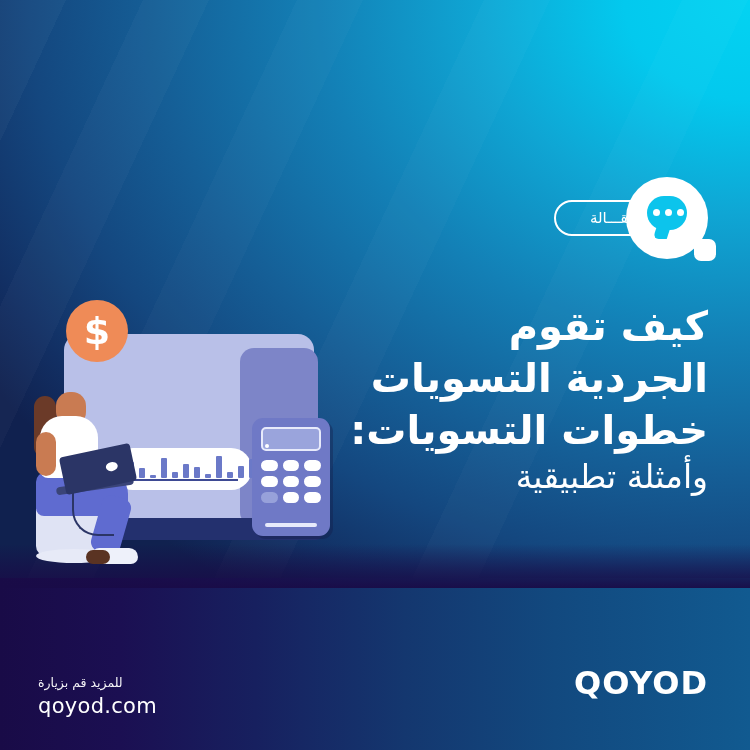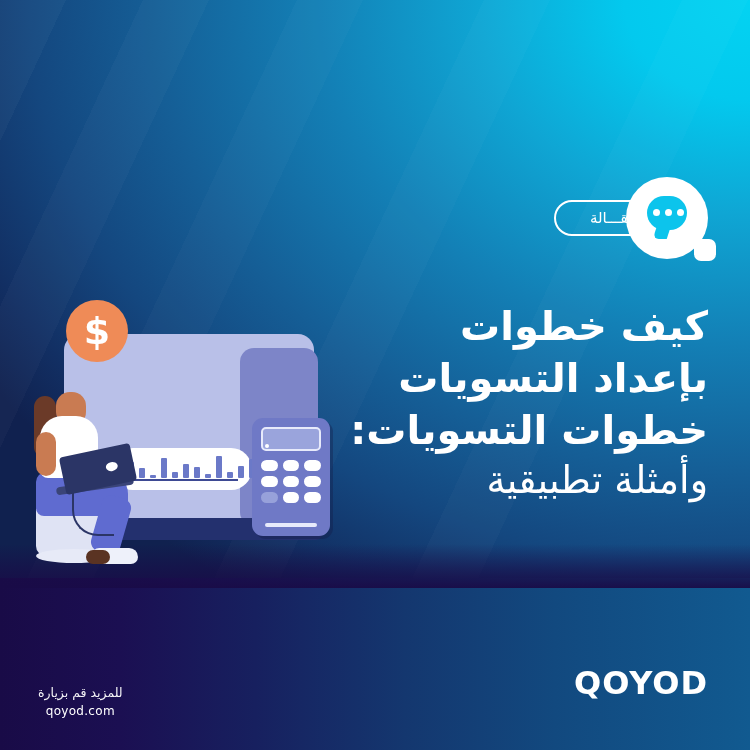"كيف خطوات" span.l { text: خطوات -> تقوم }
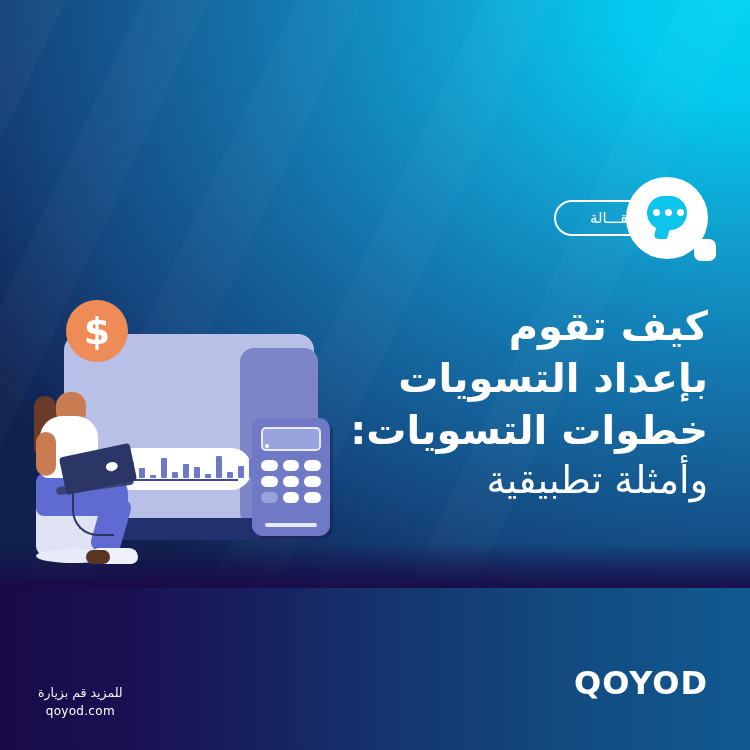"بإعداد التسويات" span.l { text: بإعداد -> الجردية }
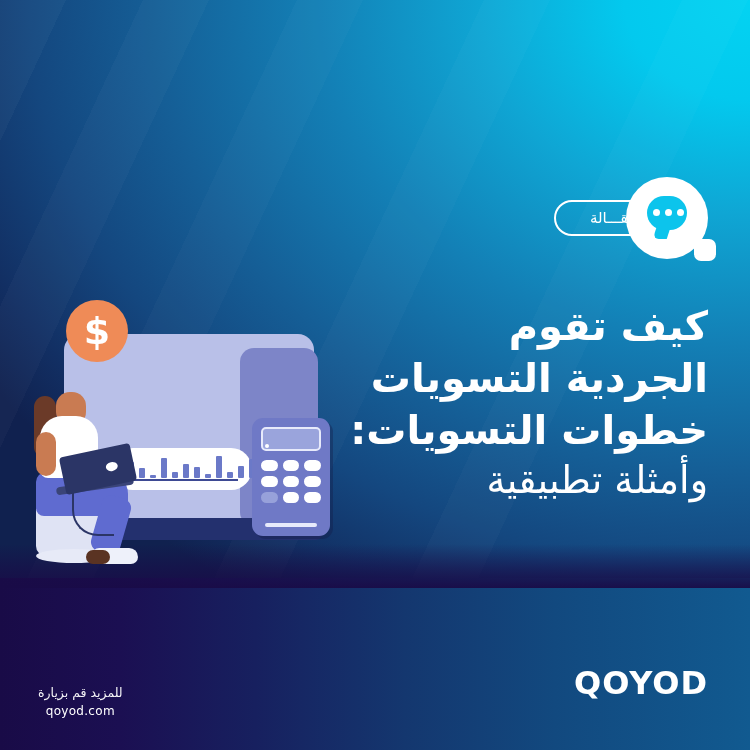"وأمثلة تطبيقية" #title .line4 { font-size: 38px -> 33px }
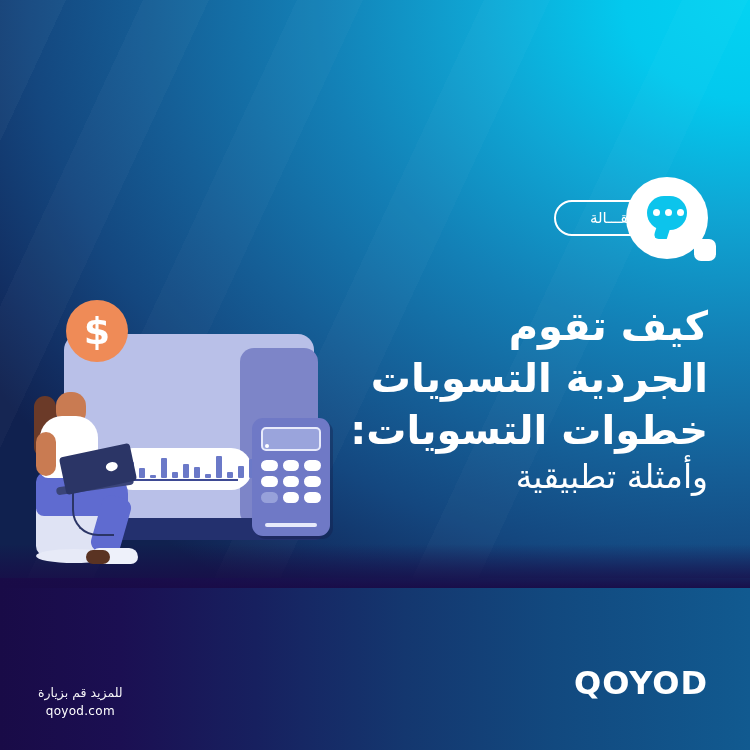"للمزيد قم بزيارة" #footer-text { text-align: center -> left }
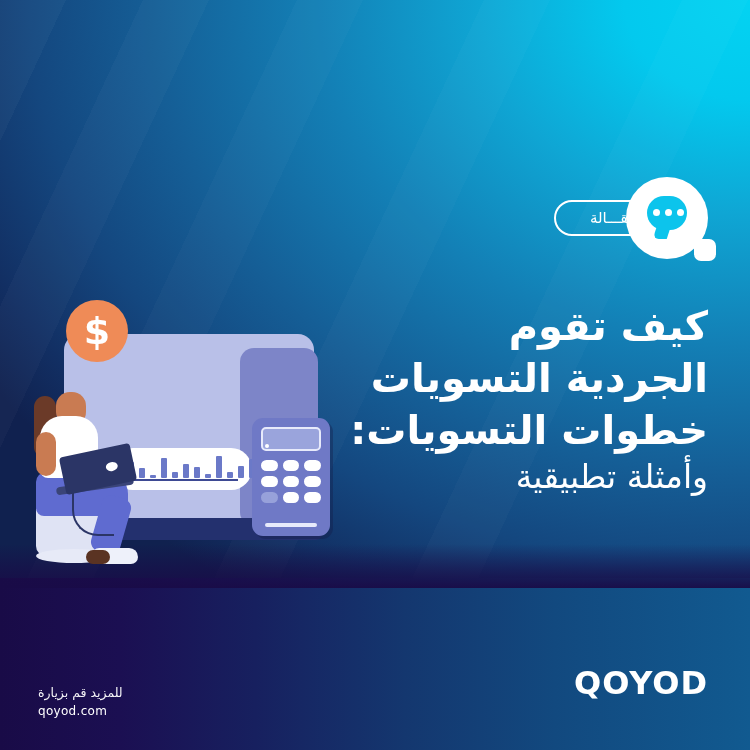"qoyod.com" #footer-text .url { font-size: 12px -> 21px }
